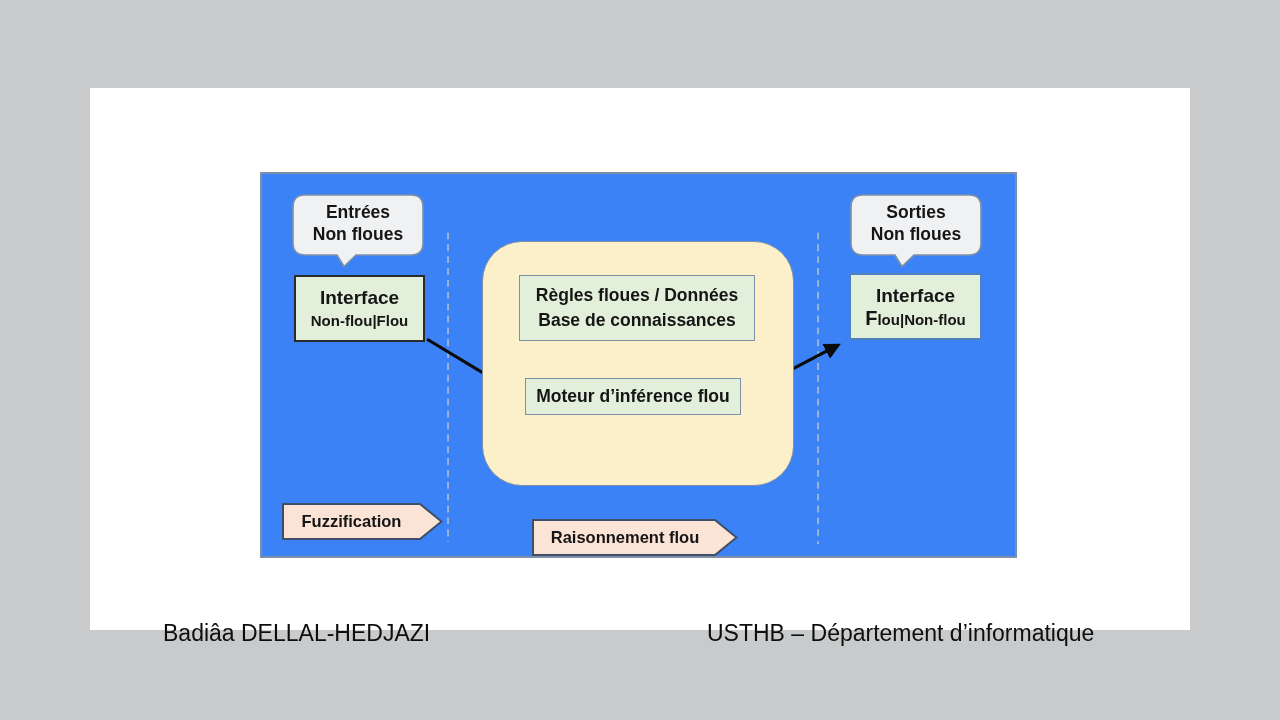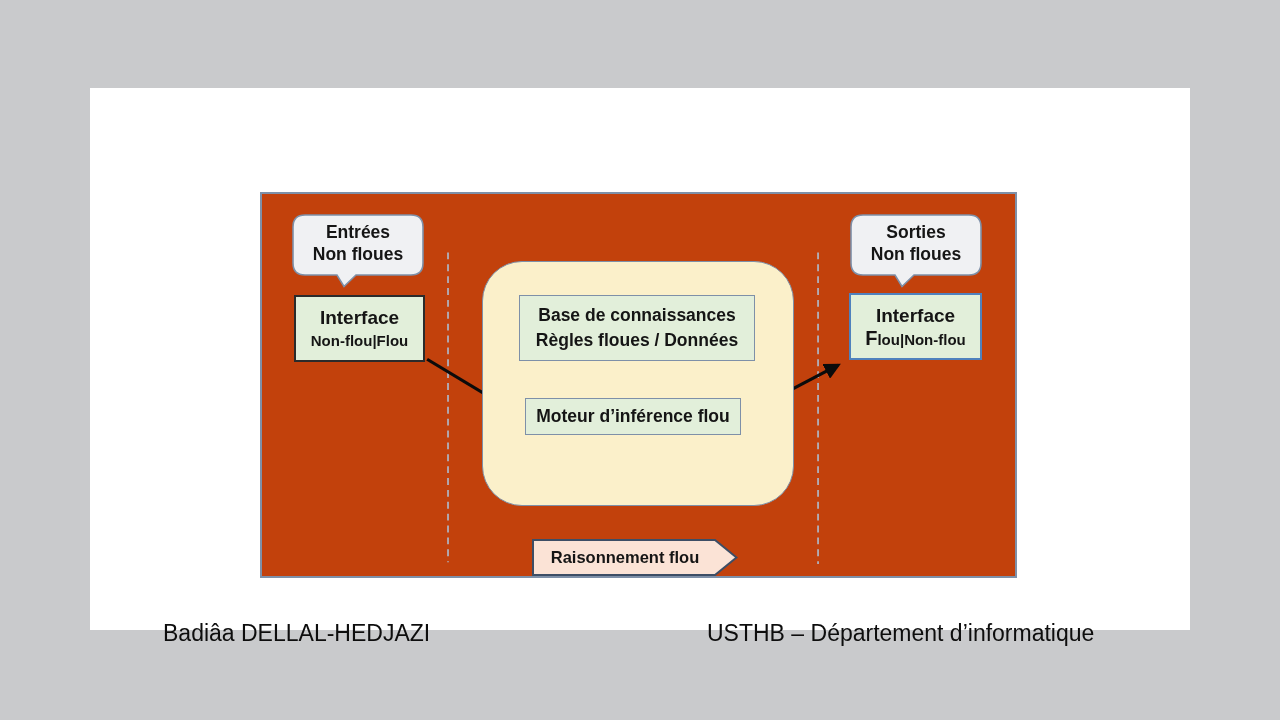"Entrées" .diagram { background: #c2410c -> #3b82f6; top: 104px -> 84px }
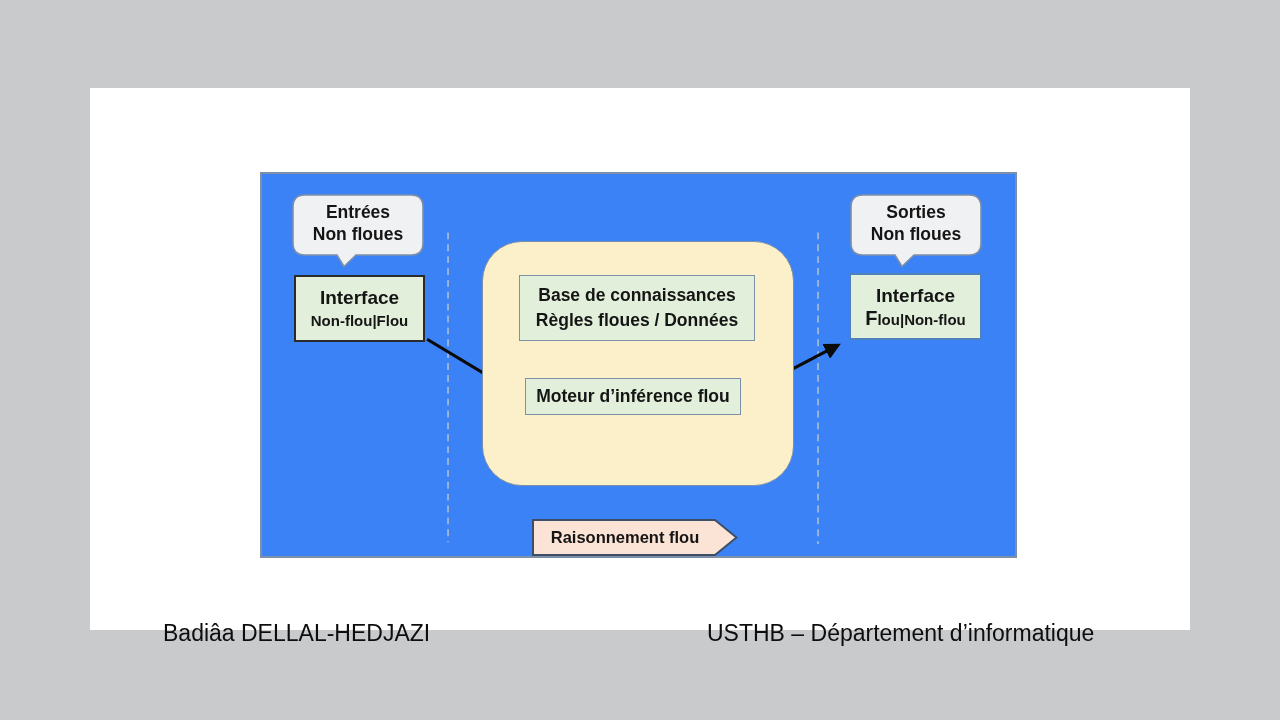"Base de connaissances" div { order: before "Règles floues / Données" -> after "Règles floues / Données" }
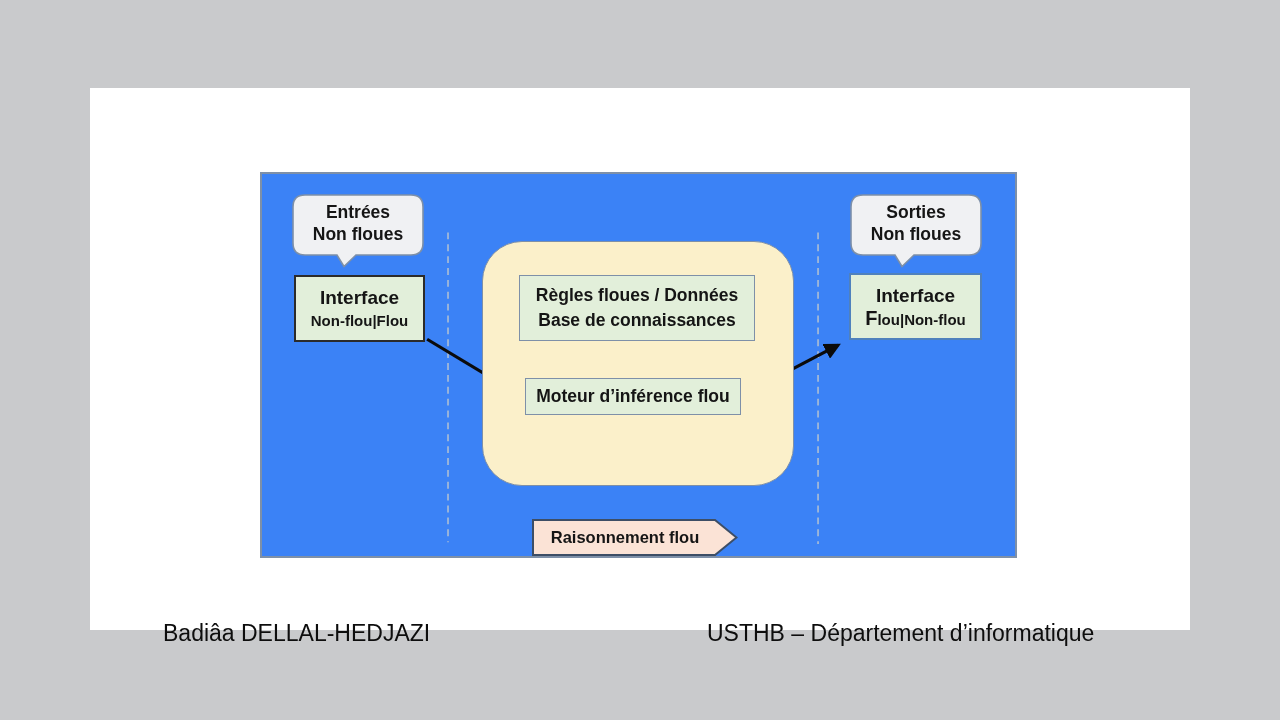"Fuzzification" div.chev { html: none -> <div> <svg> <polygon></polygon> </svg> <div>Fuzzification</div> </div> }
